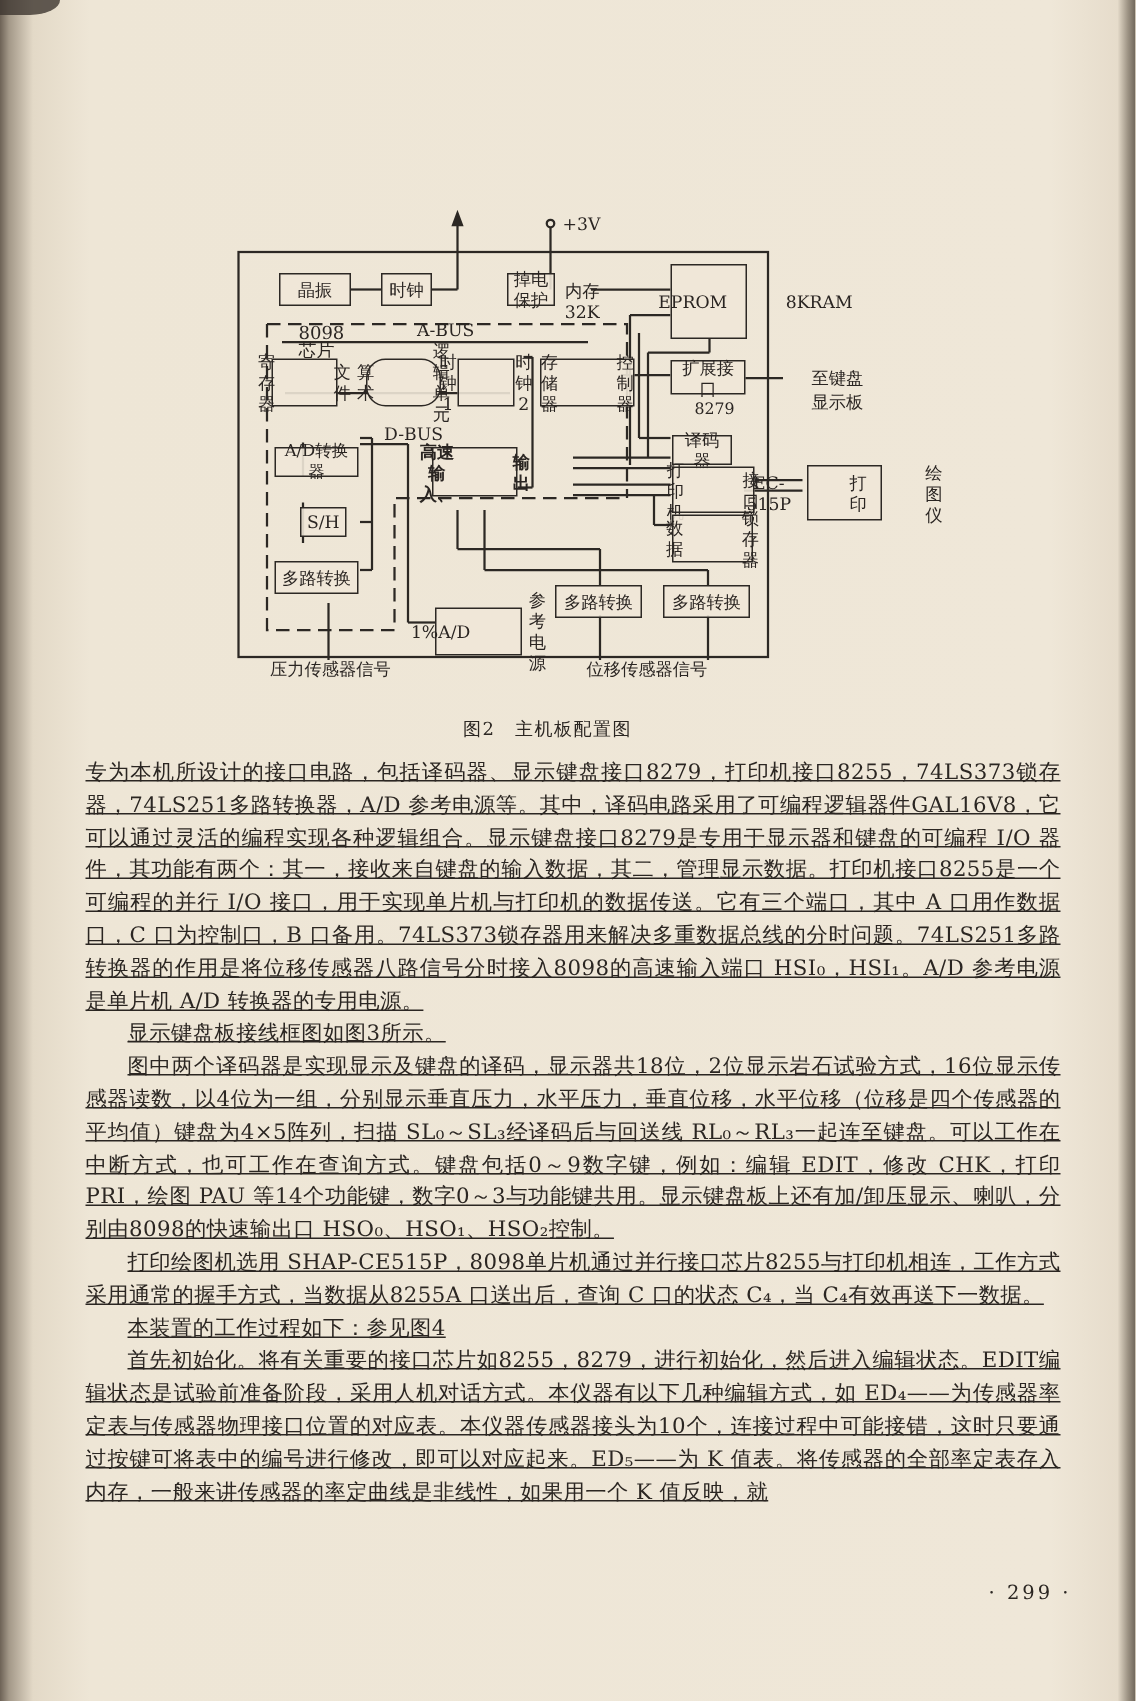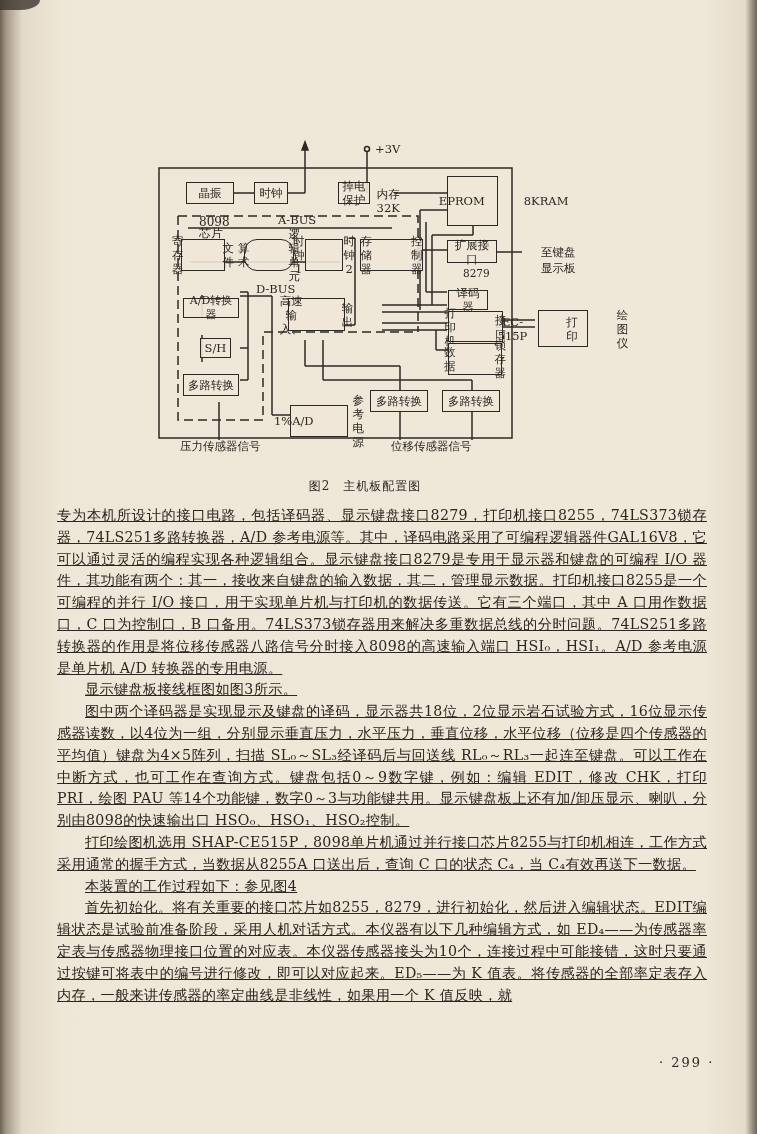"高速输入、" div.blk { font-weight: none -> bold }
